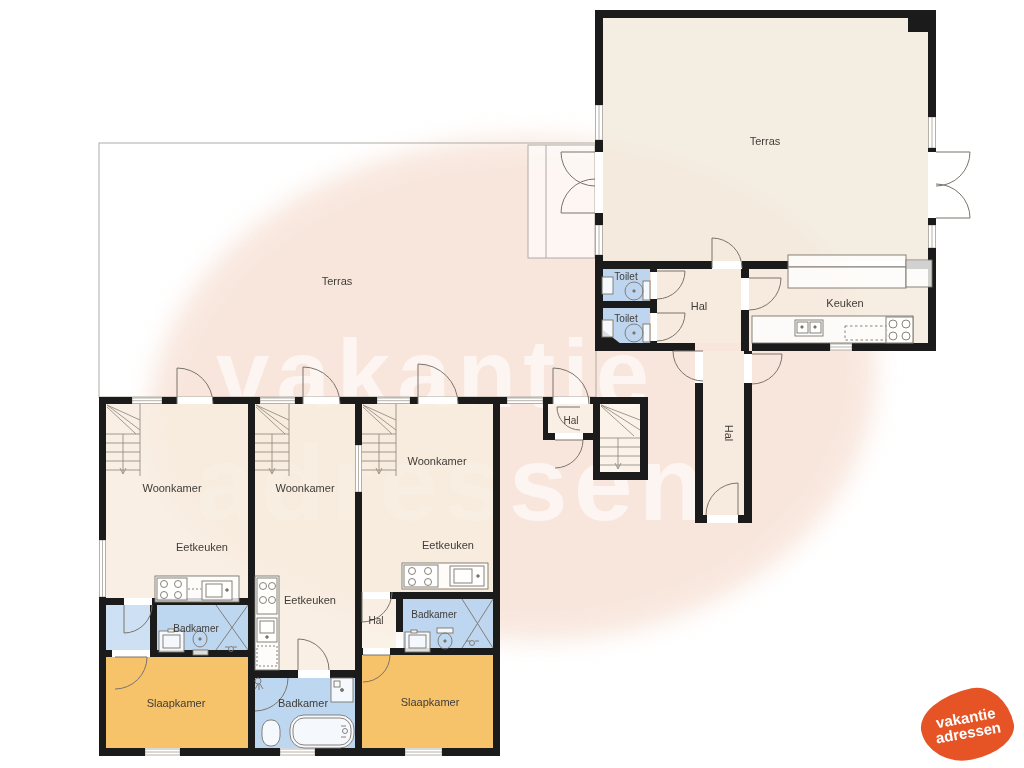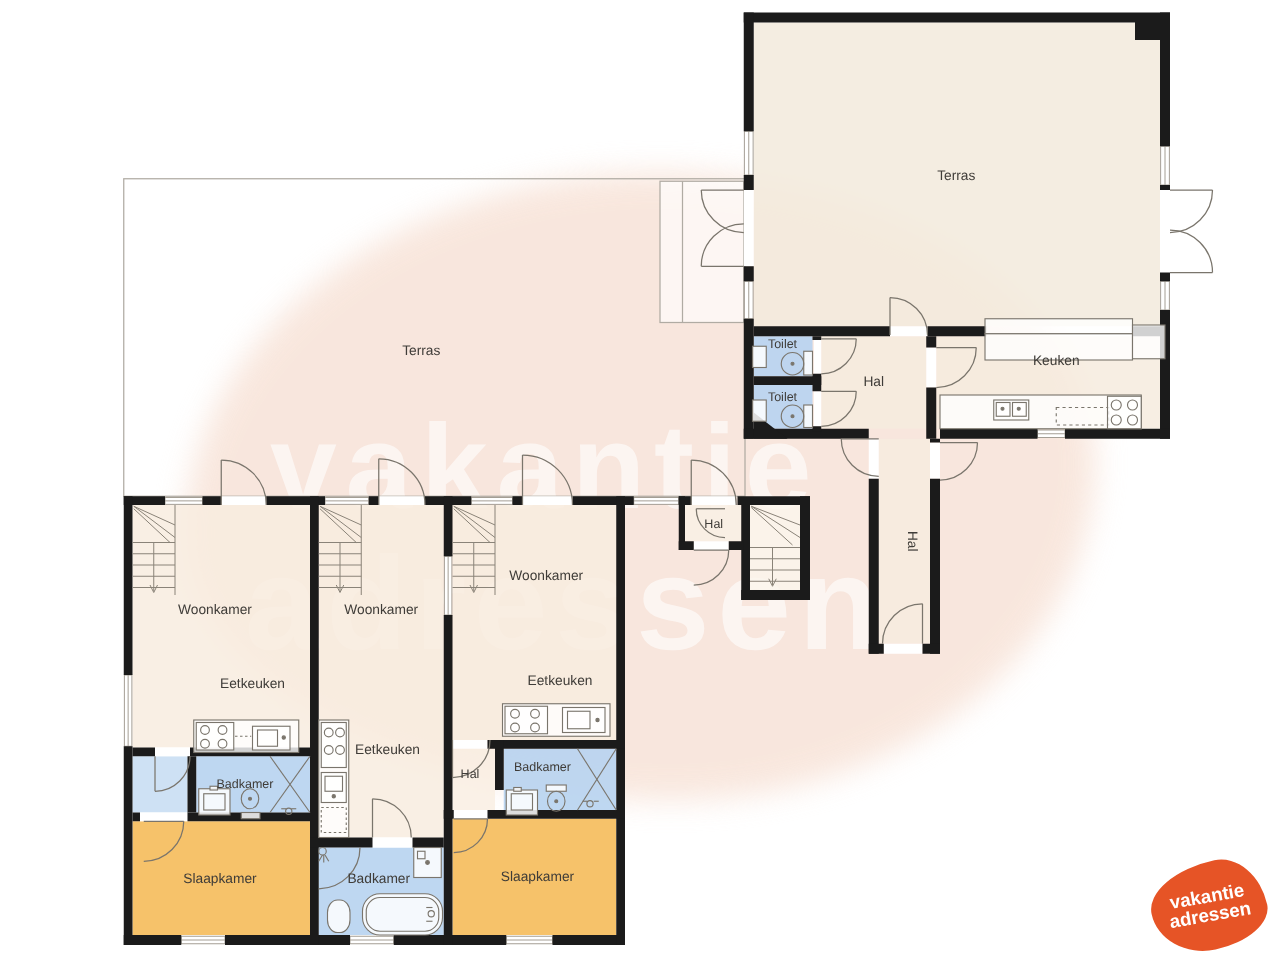"Keuken" div.lbl { top: 289px -> 303px }
